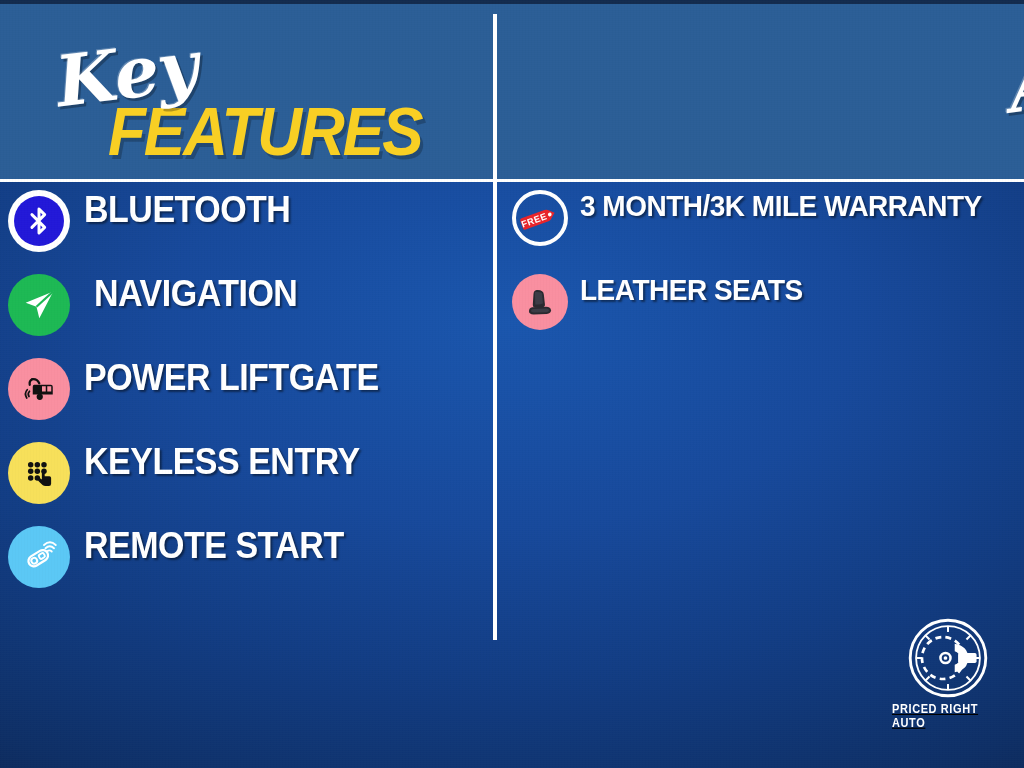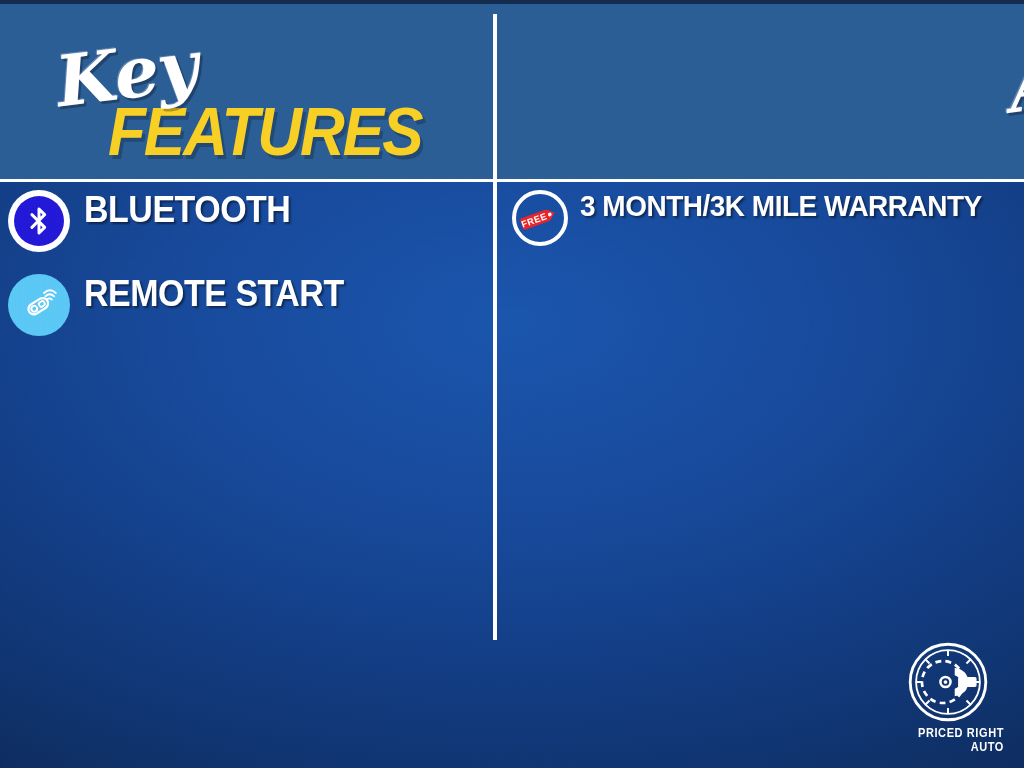"NAVIGATION" div.row { html: none -> <div> <div> <div></div> <svg> <path></path> <path></path> </svg> </div> <div>NAVIGATION</div> </div> }
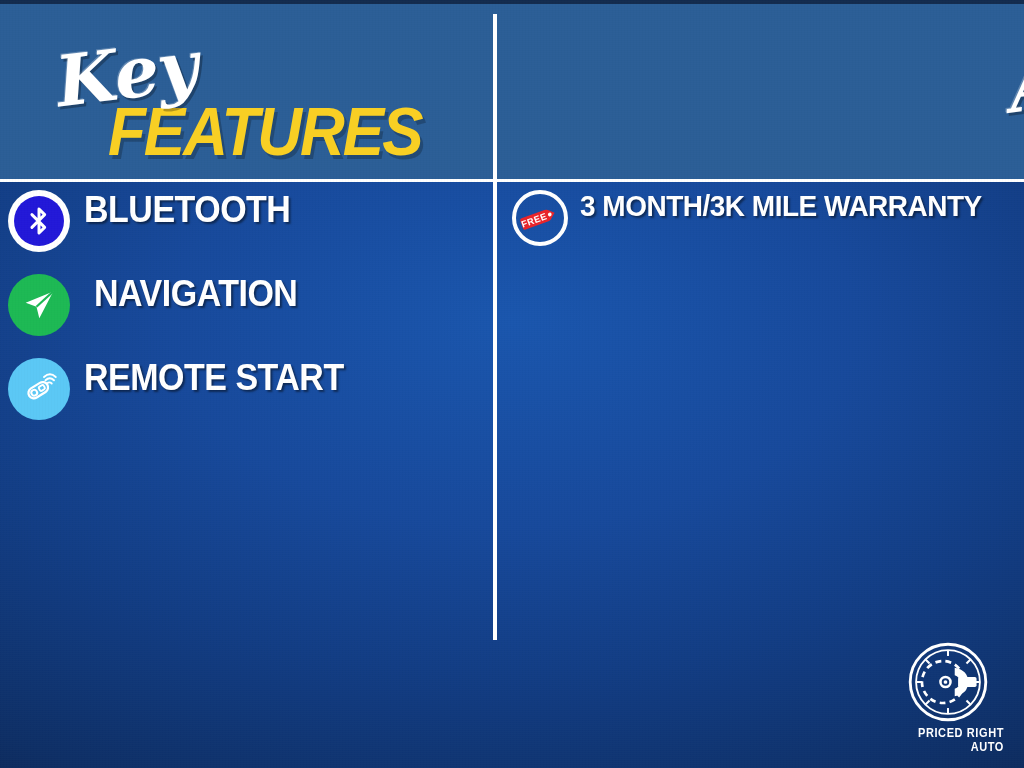"LEATHER SEATS" div.row { html: none -> <div> <div> <div></div> <svg> <path></path> <path></path> <path></path> <path></path> </svg> </div> <div>LEATHER SEATS</div> </div> }
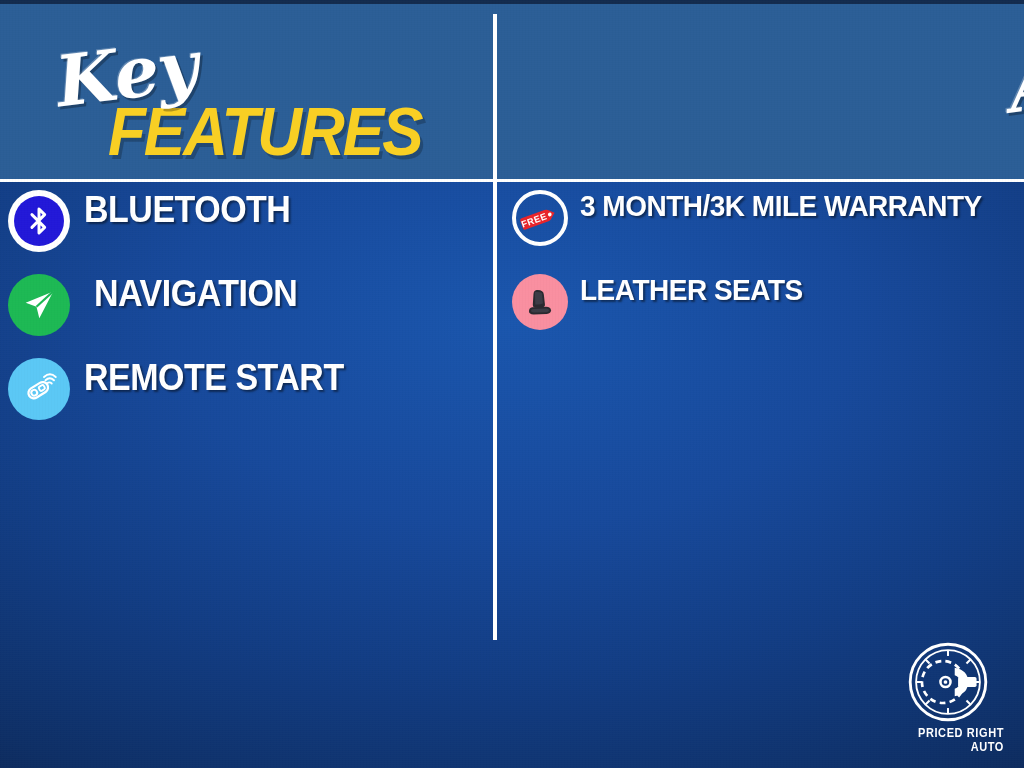"POWER LIFTGATE" div.row { html: none -> <div> <div> <div></div> <svg> <path></path> <path></path> <path></path> <rect></rect> <rect></rect> <circle></circle> <path></path> <path></path> </svg> </div> <div>POWER LIFTGATE</div> </div> }
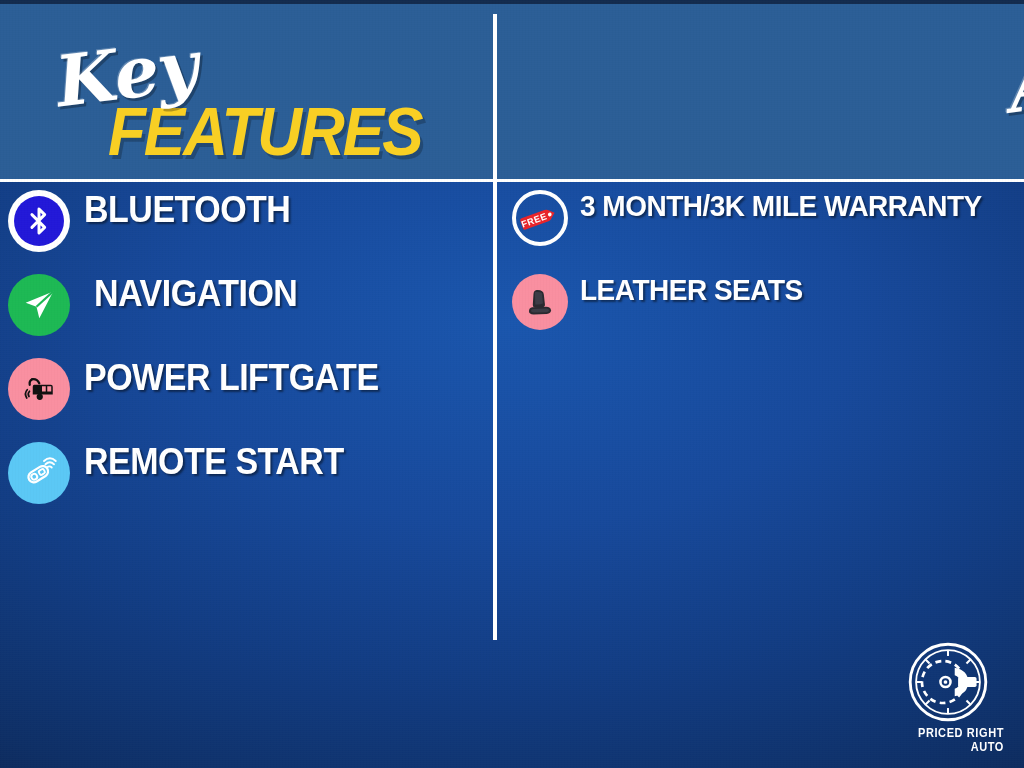"KEYLESS ENTRY" div.row { html: none -> <div> <div> <div></div> <svg> <g> <circle></circle> <circle></circle> <circle></circle> <circle></circle> <circle></circle> <circle></circle> <circle></circle> <circle></circle> </g> <path></path> </svg> </div> <div>KEYLESS ENTRY</div> </div> }
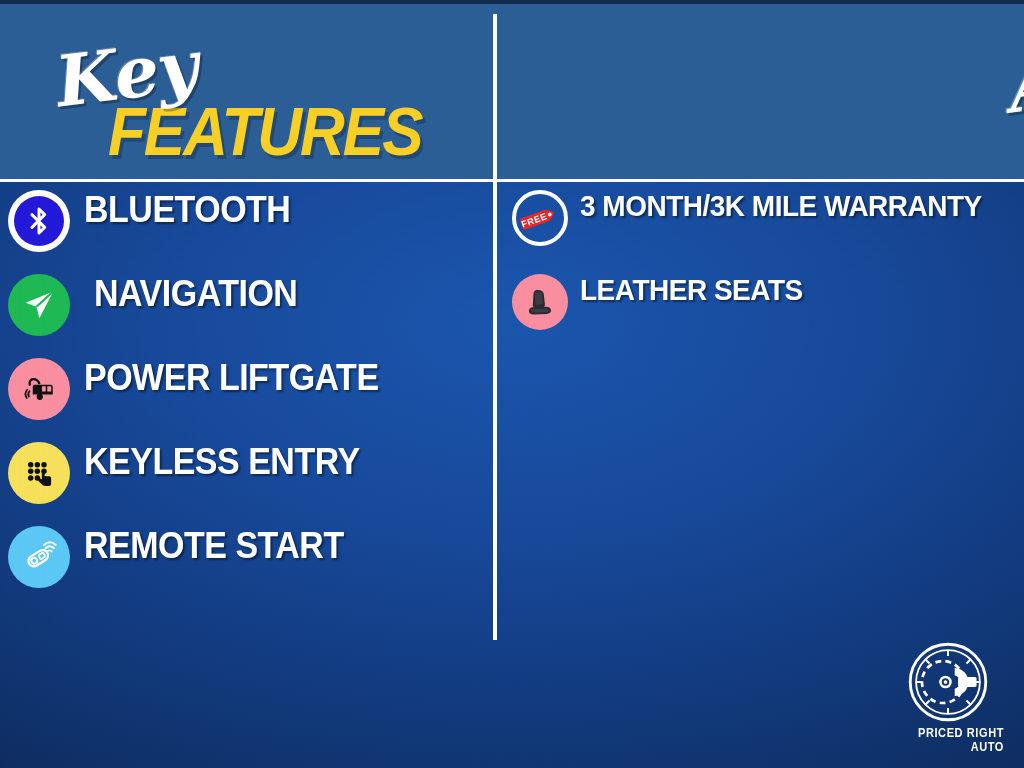"PRICED RIGHT AUTO" #logo { text-align: right -> left; text-decoration: none -> underline; top: 640px -> 616px }
